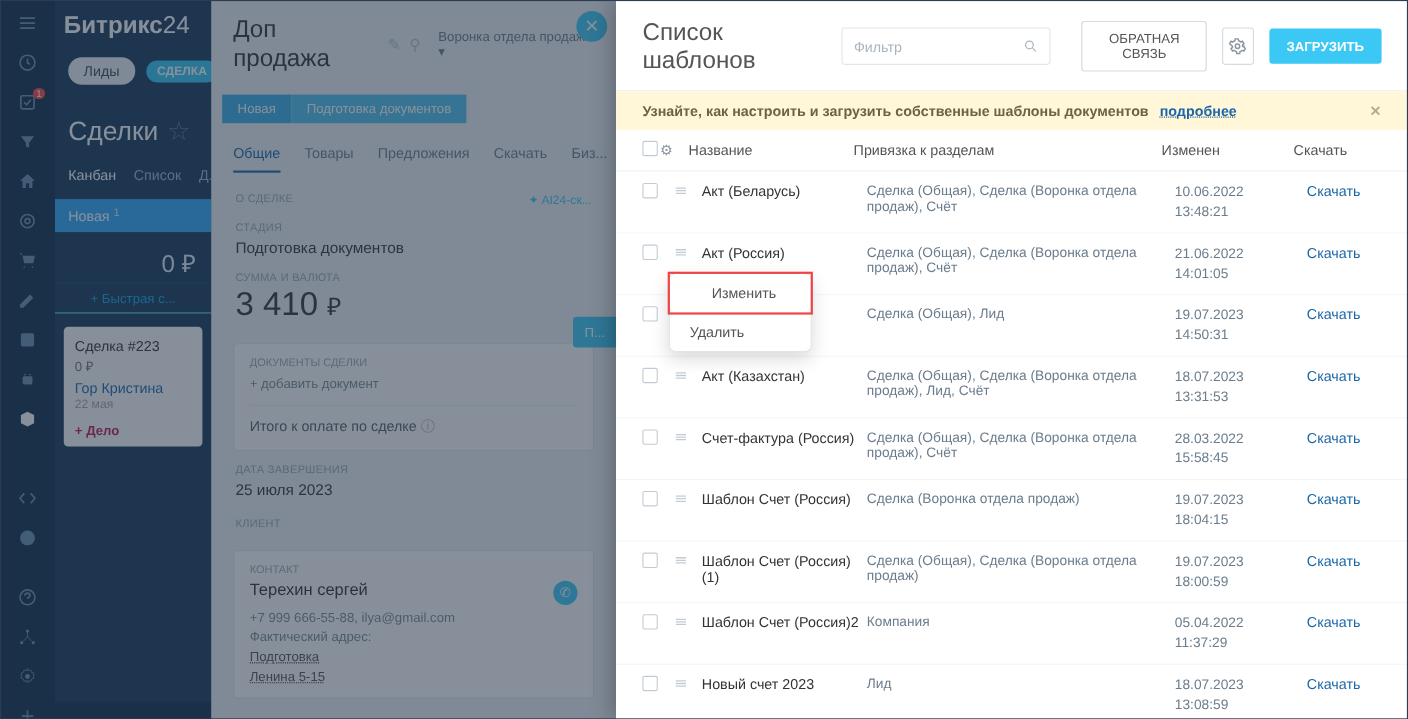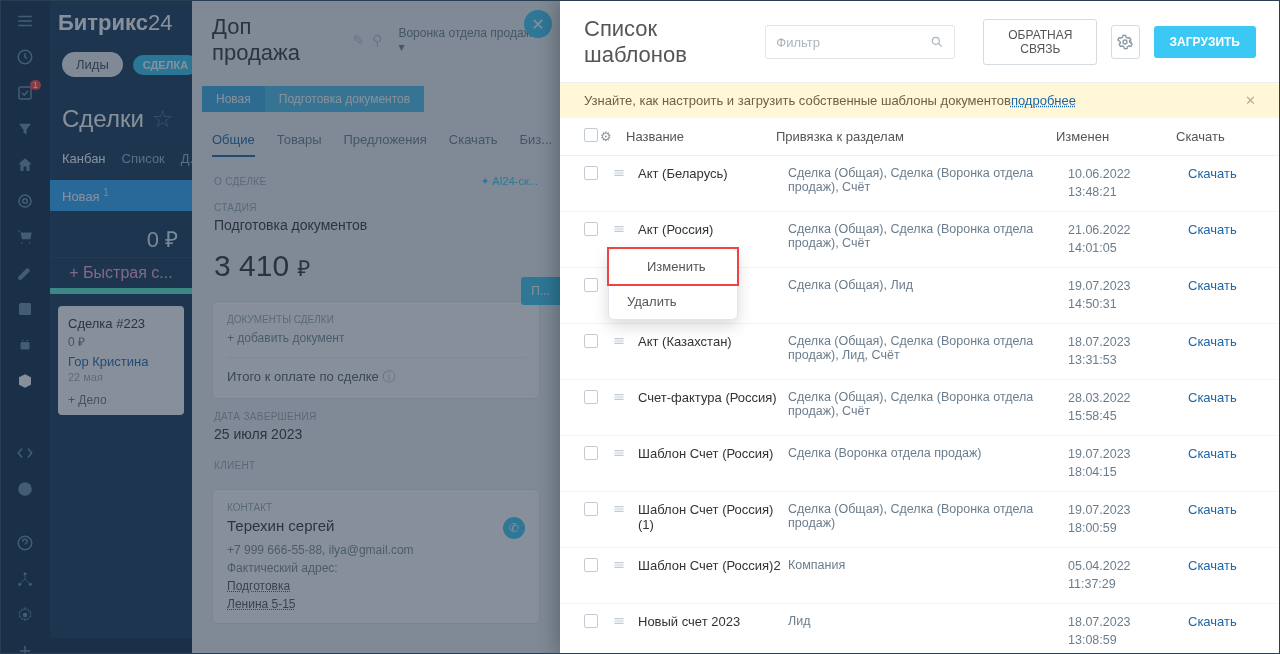"Узнайте, как настроить и загрузить" .notice { font-weight: none -> bold; gap: none -> 10px }
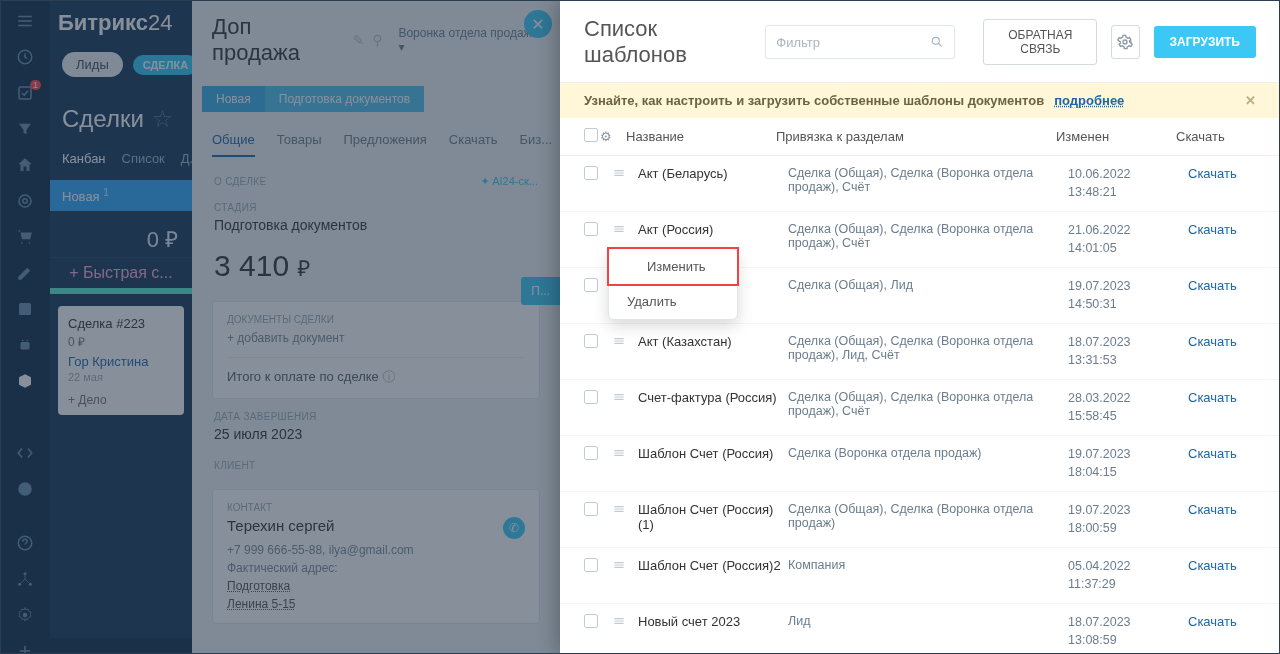"СУММА И ВАЛЮТА" div.lbl { html: none -> <div>Сумма и валюта</div> }
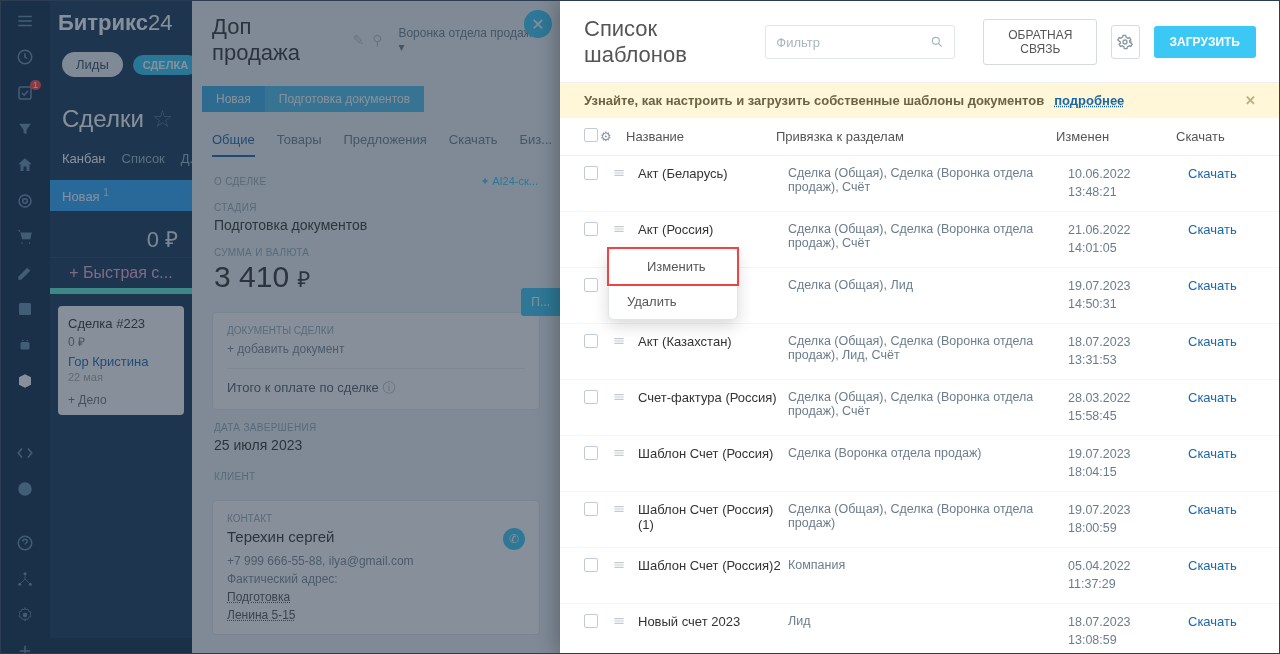"+ Быстрая с..." .quick { border-bottom: 6px solid #5eead4 -> 1px solid #5eead4; color: #f9a8d4 -> #0ea5e9; font-size: 16px -> 12px }
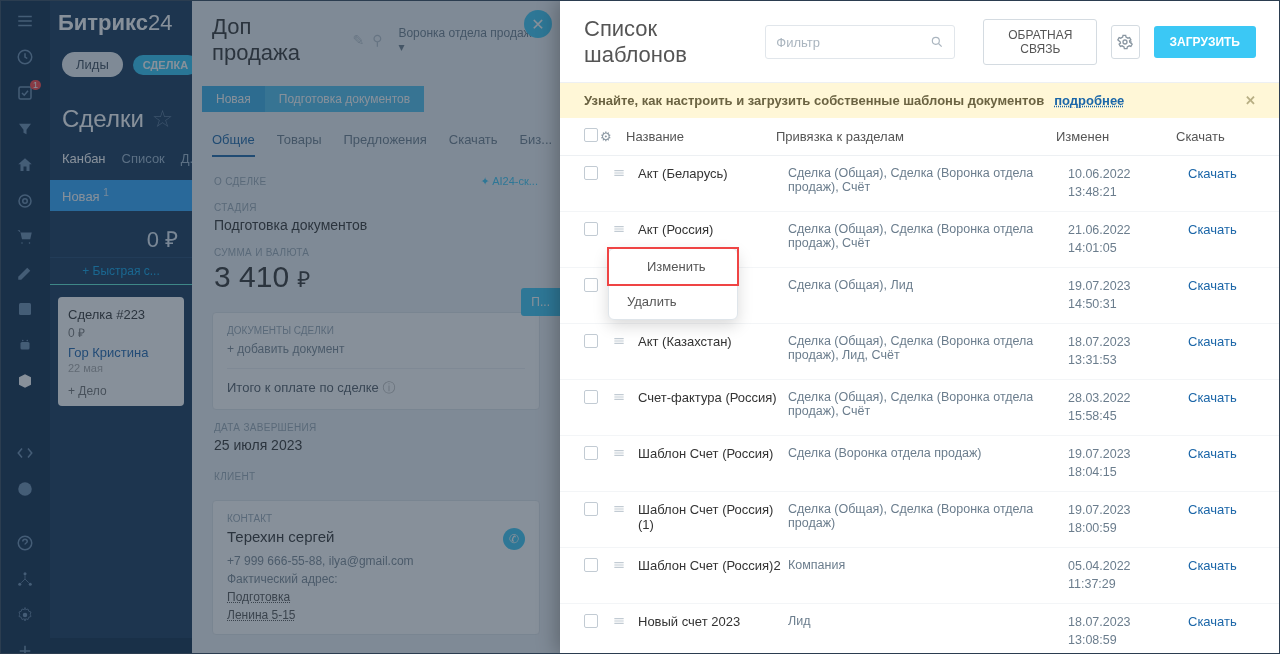"+ Дело" .card .add { color: #737373 -> #be185d; font-weight: none -> bold }
